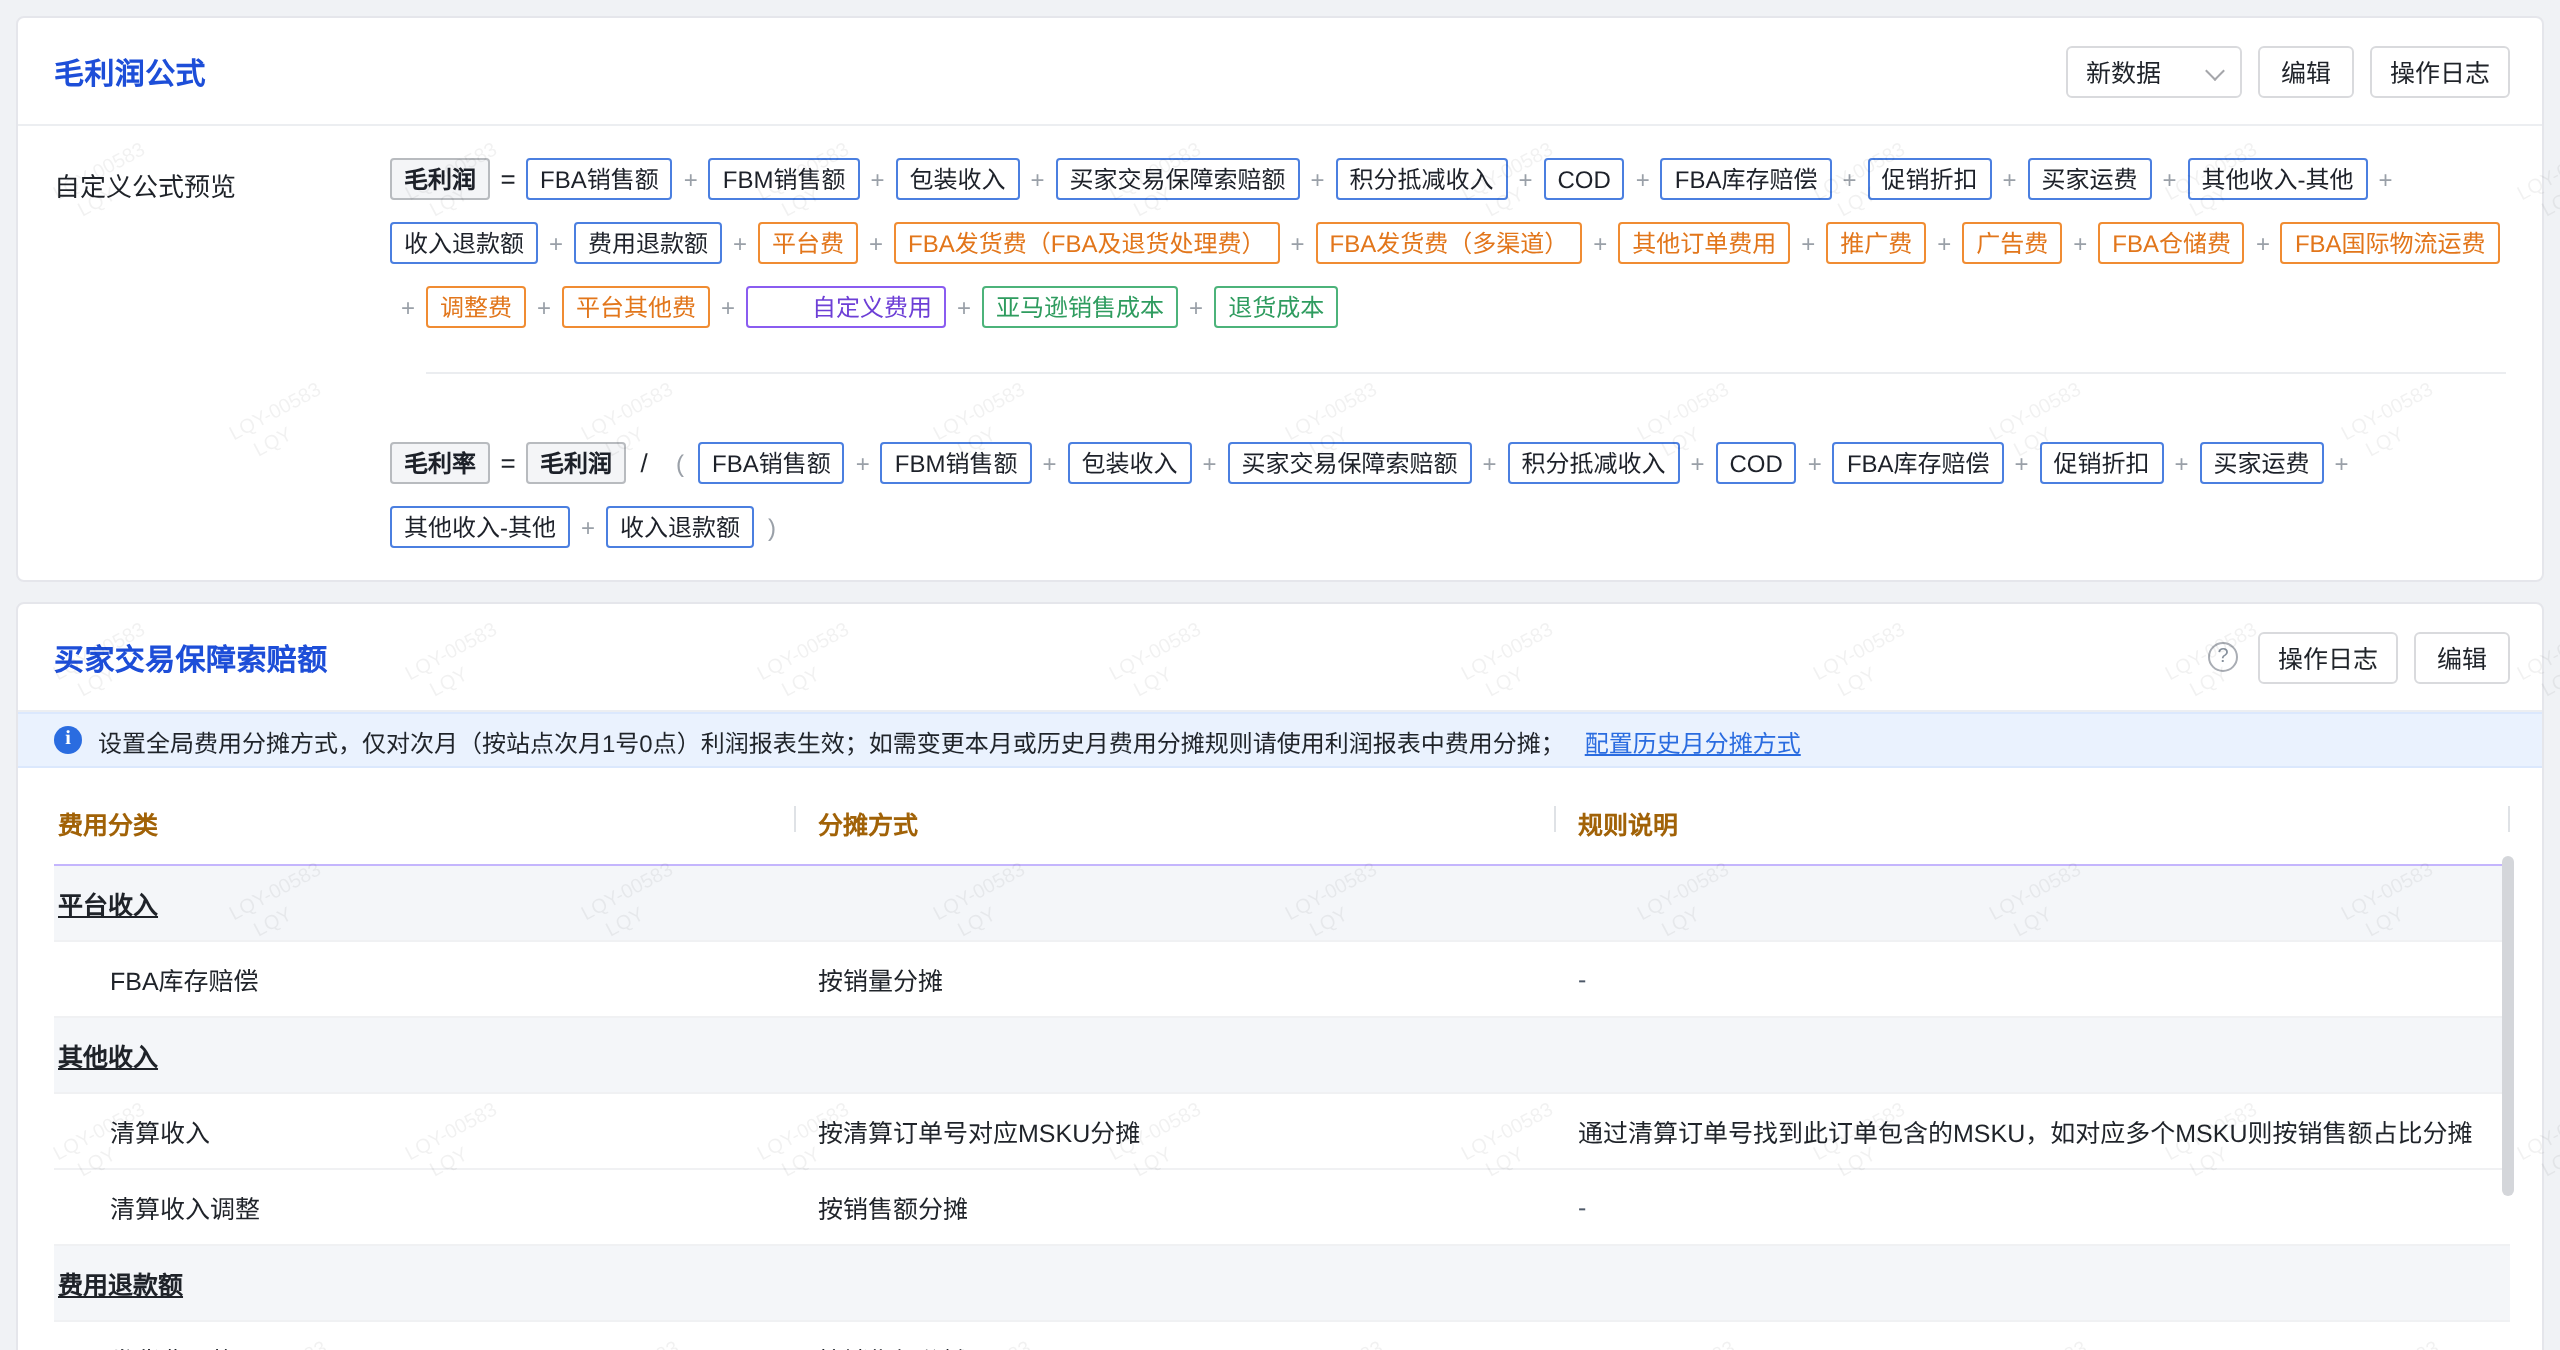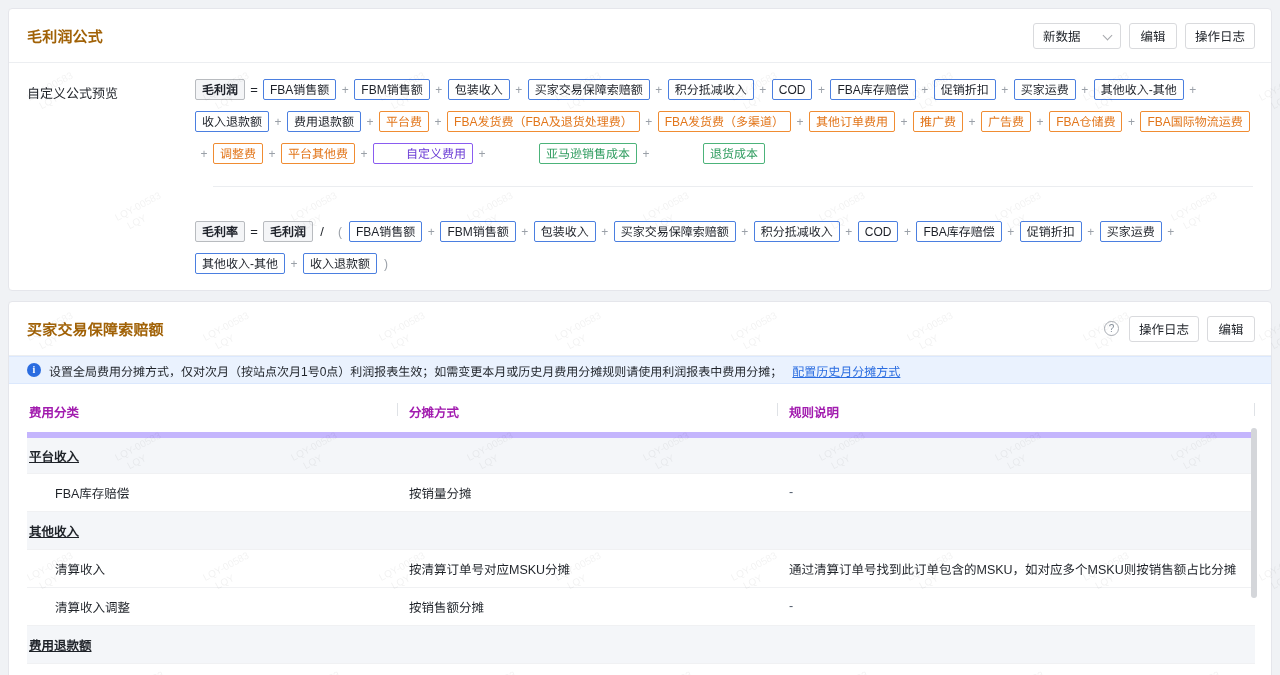"毛利润公式" .card-title { color: #a16207 -> #1d4ed8 }
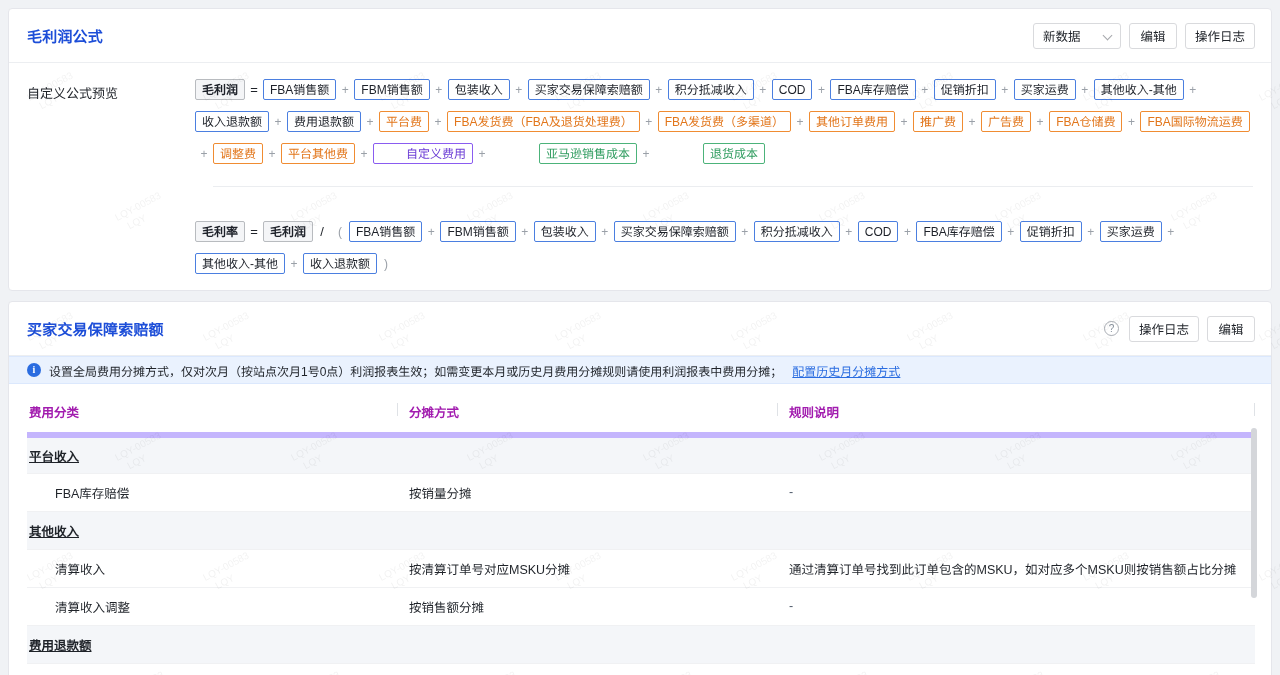"亚马逊销售成本" .tag.green { margin-left: 48px -> none }
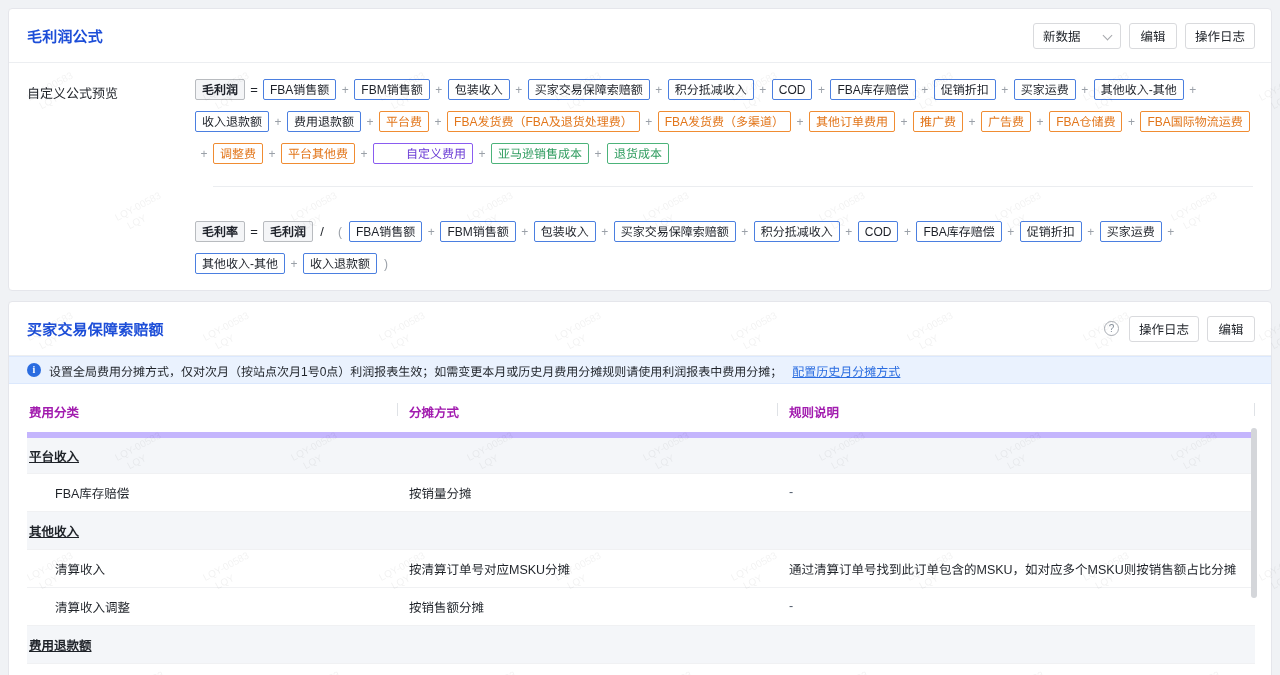"费用分类" table.rules th { border-bottom: 6px solid #c4b5fd -> 1px solid #c4b5fd; color: #a21caf -> #a16207 }
